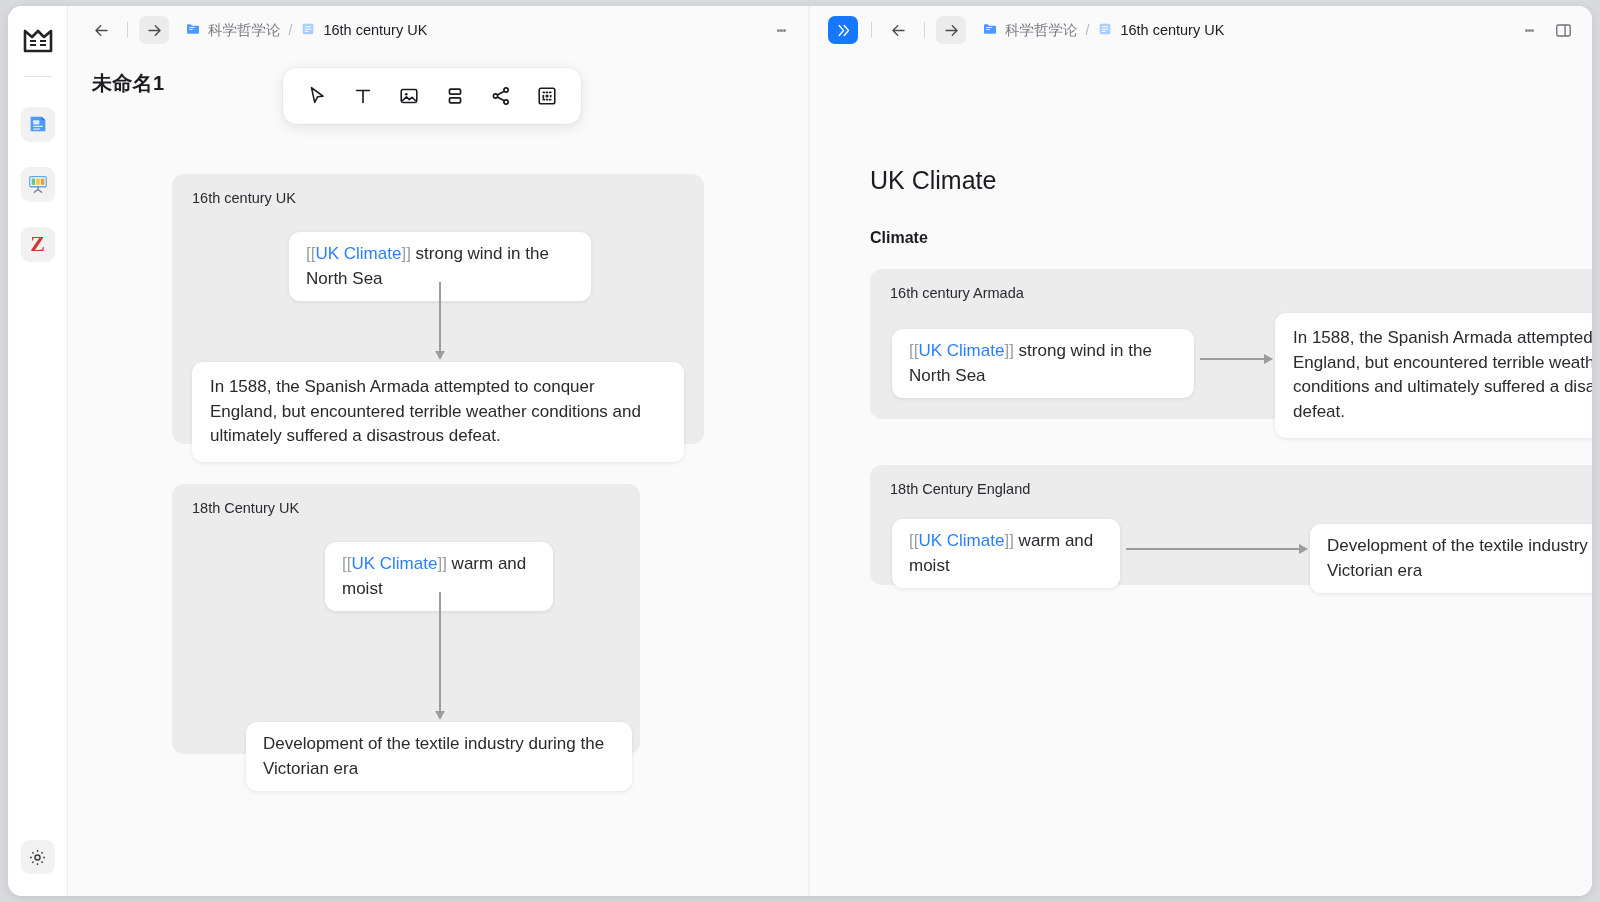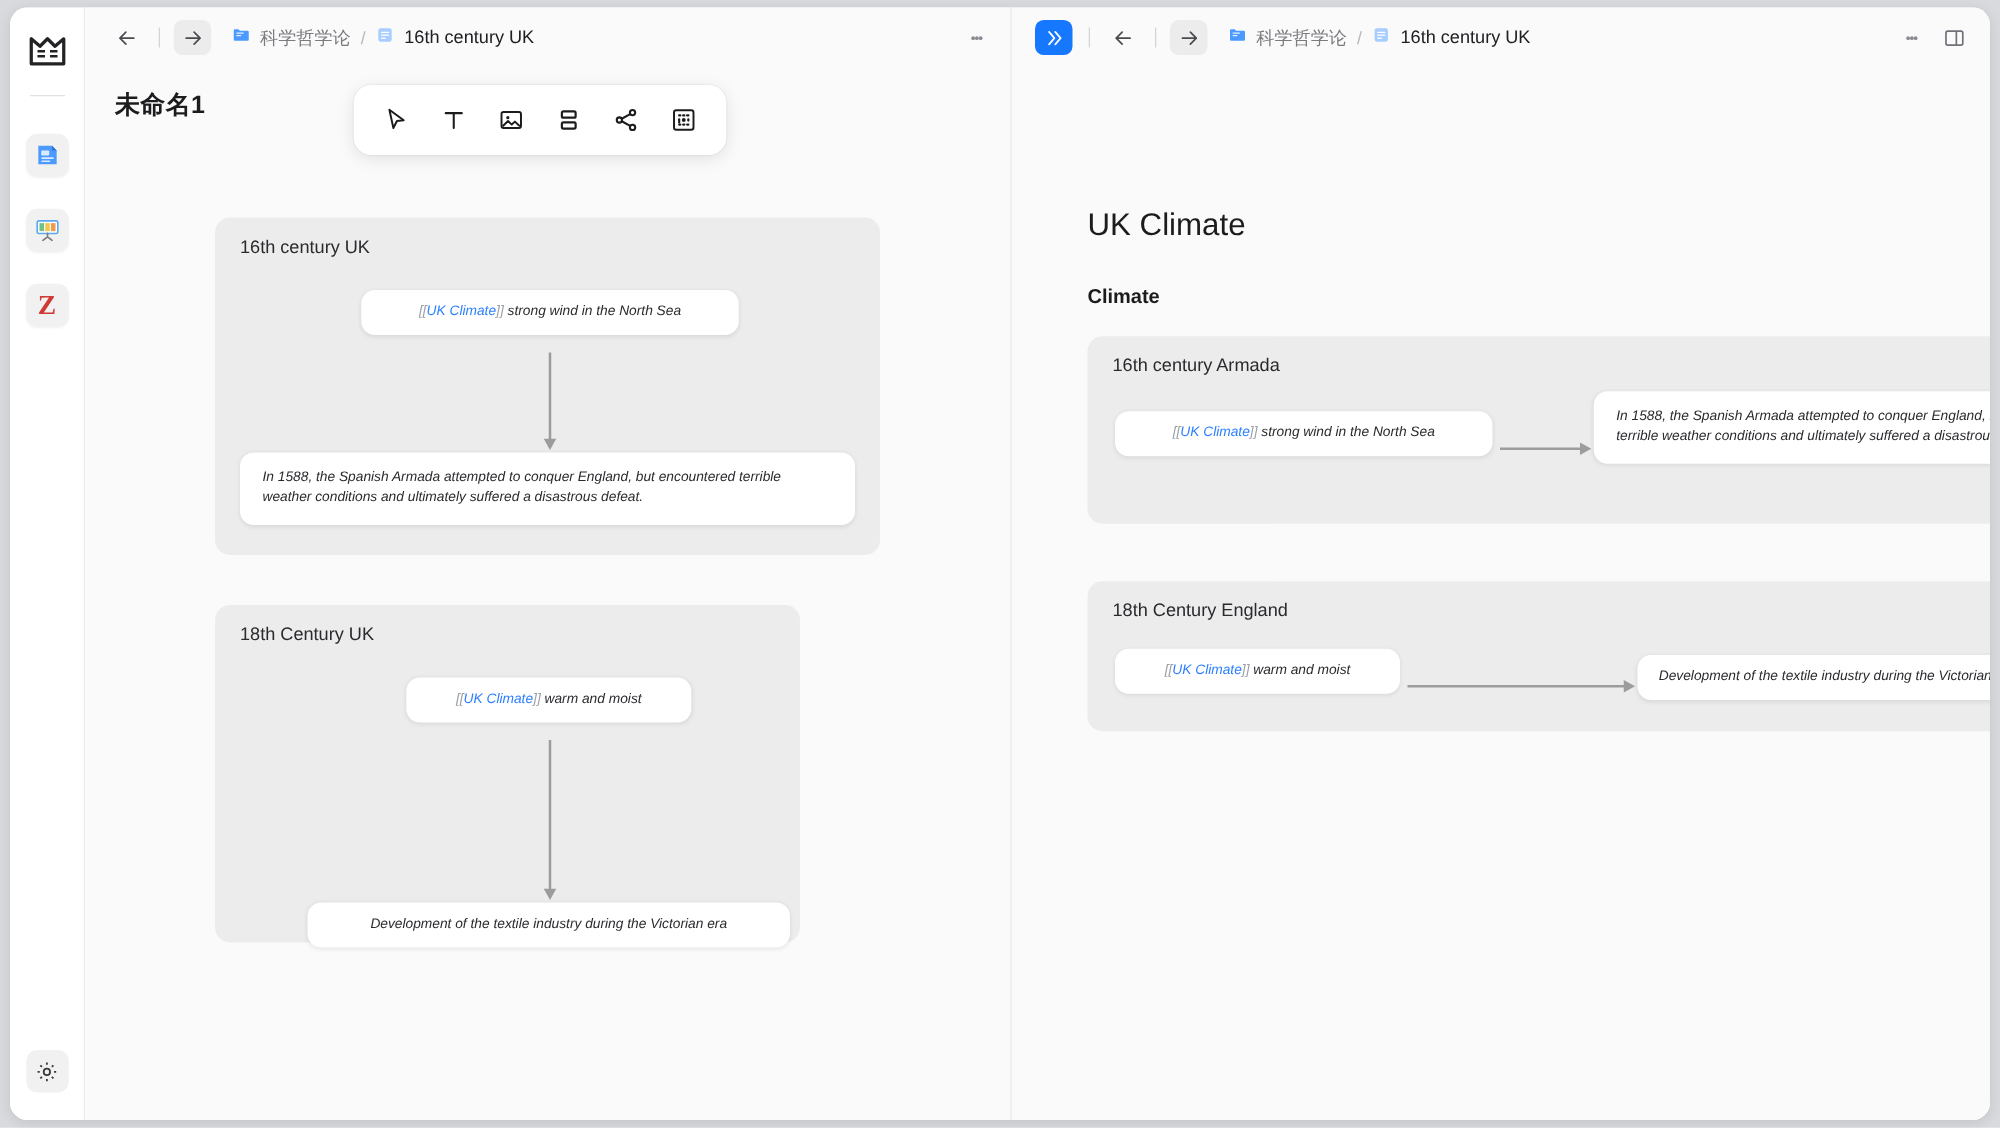"[[UK Climate]] strong wind in" .node { font-size: 11px -> 17px; font-style: italic -> none }
